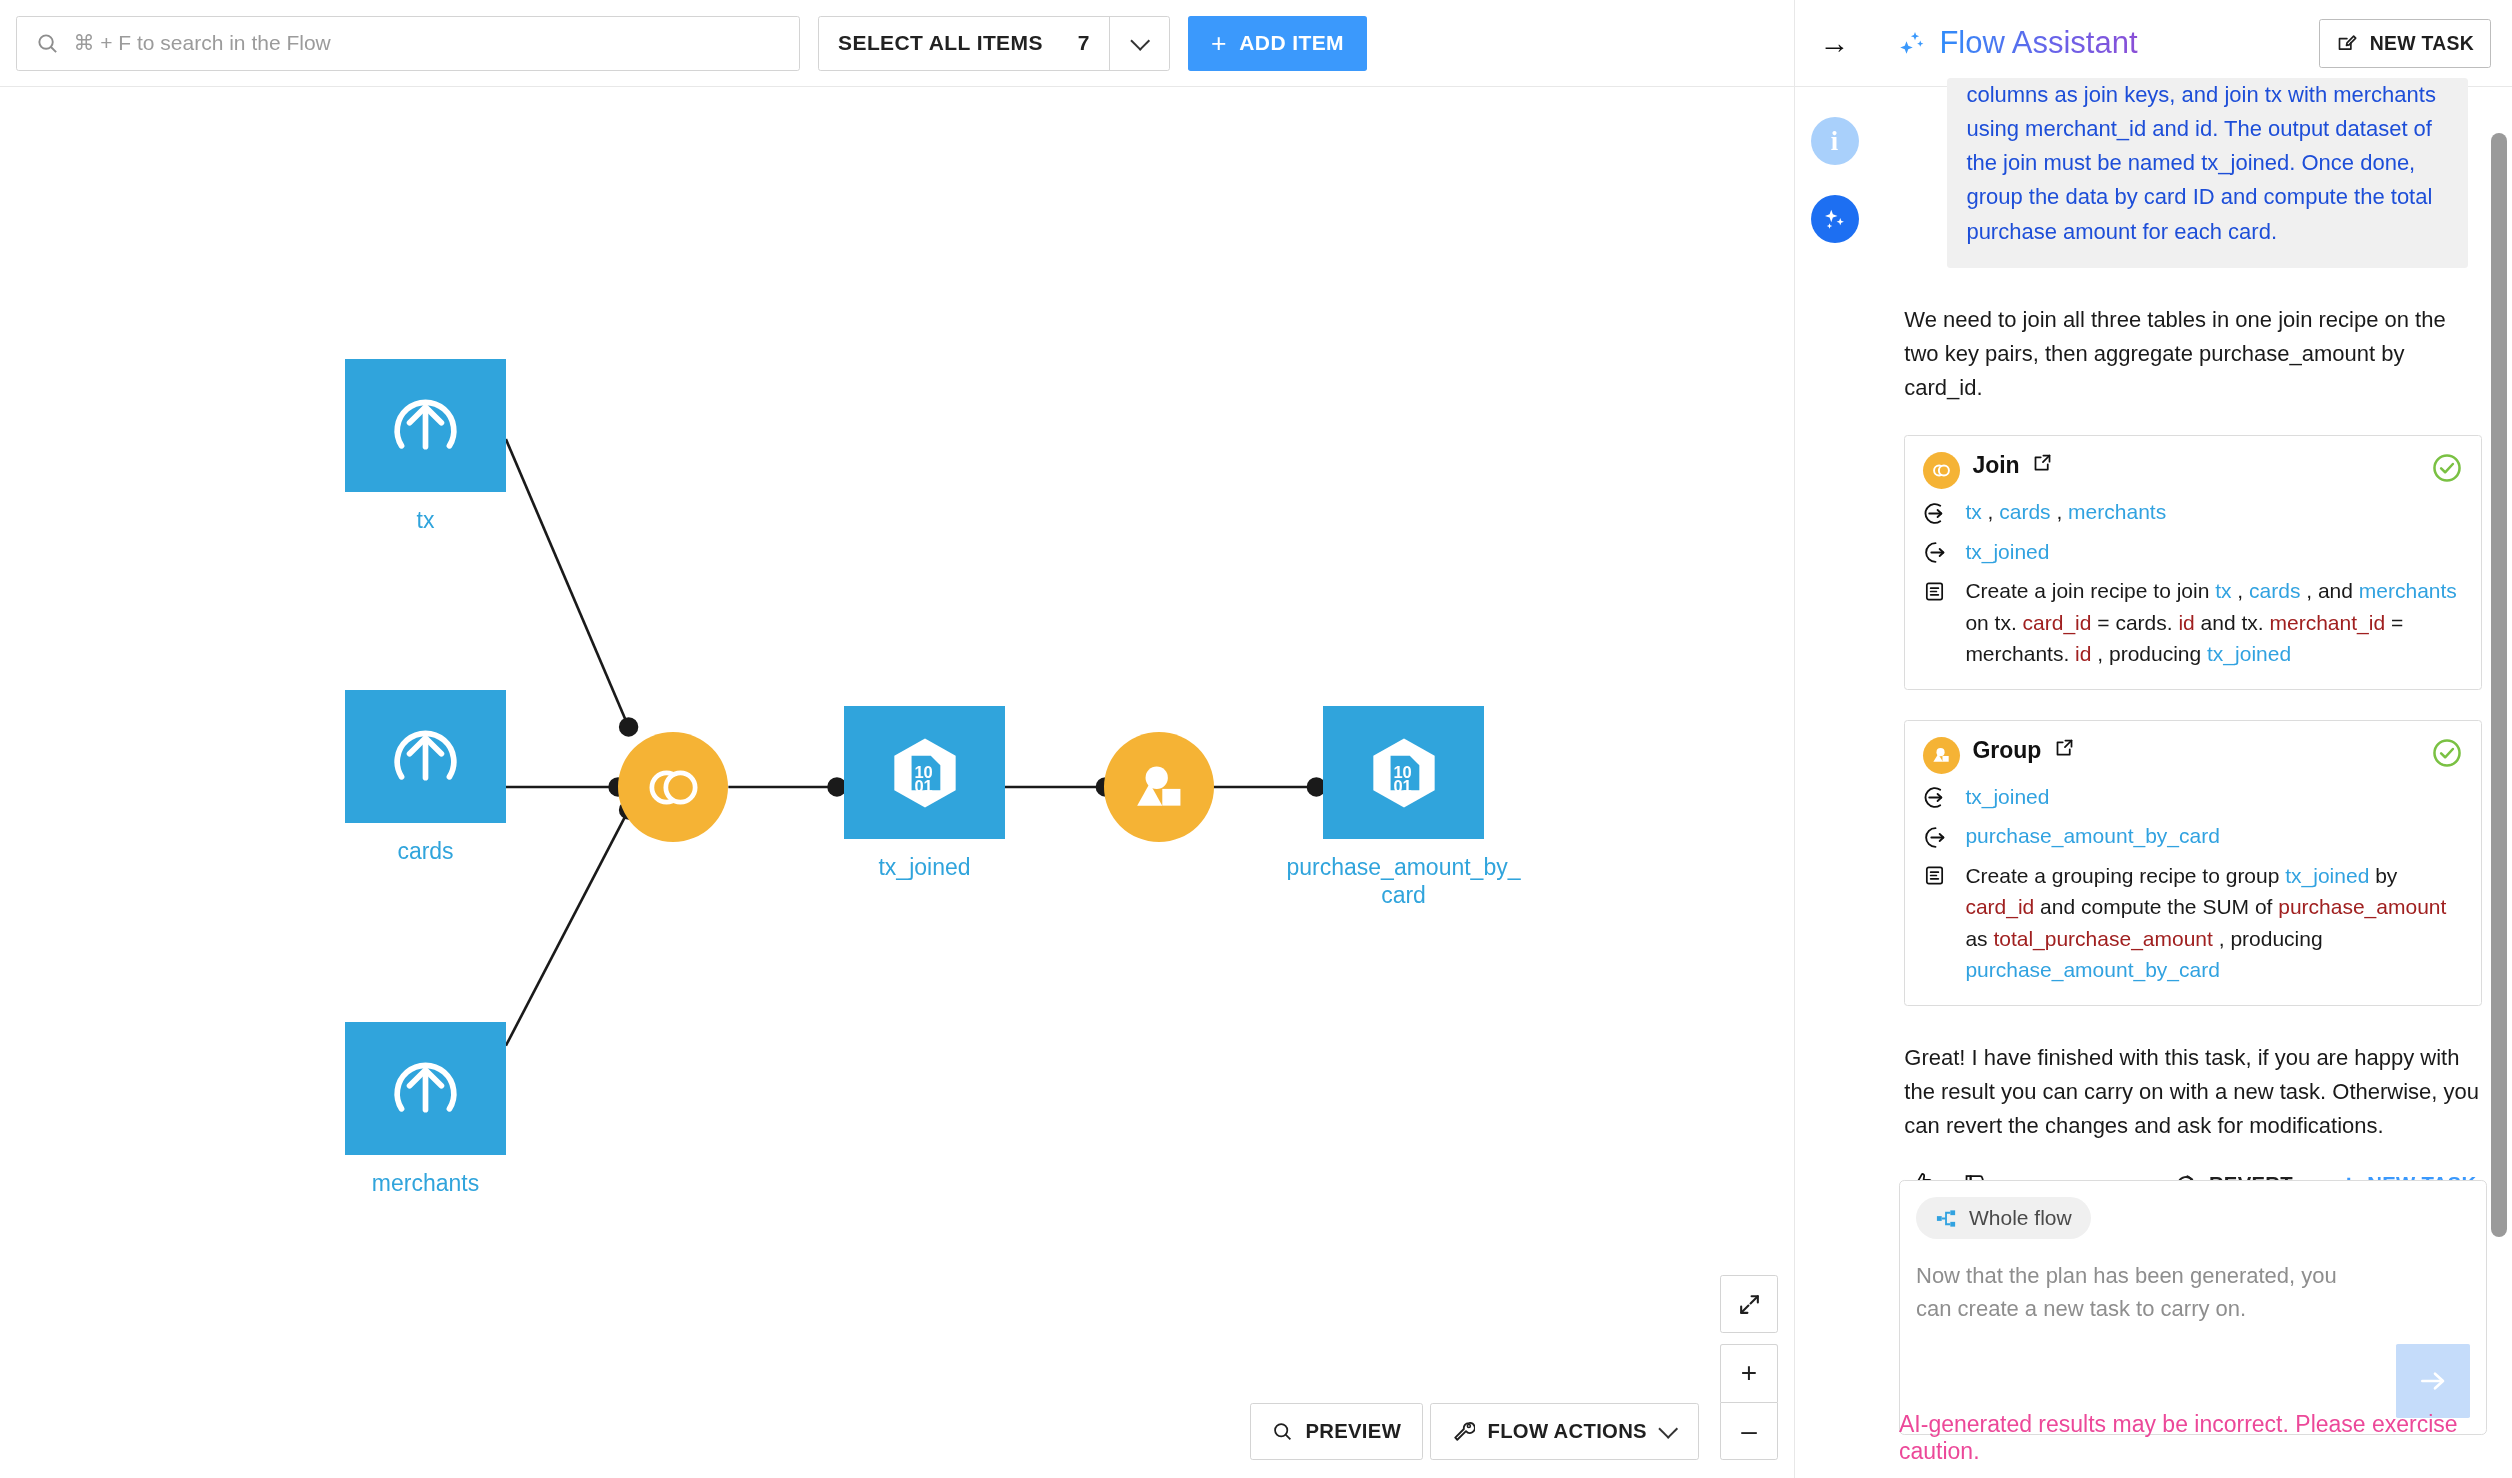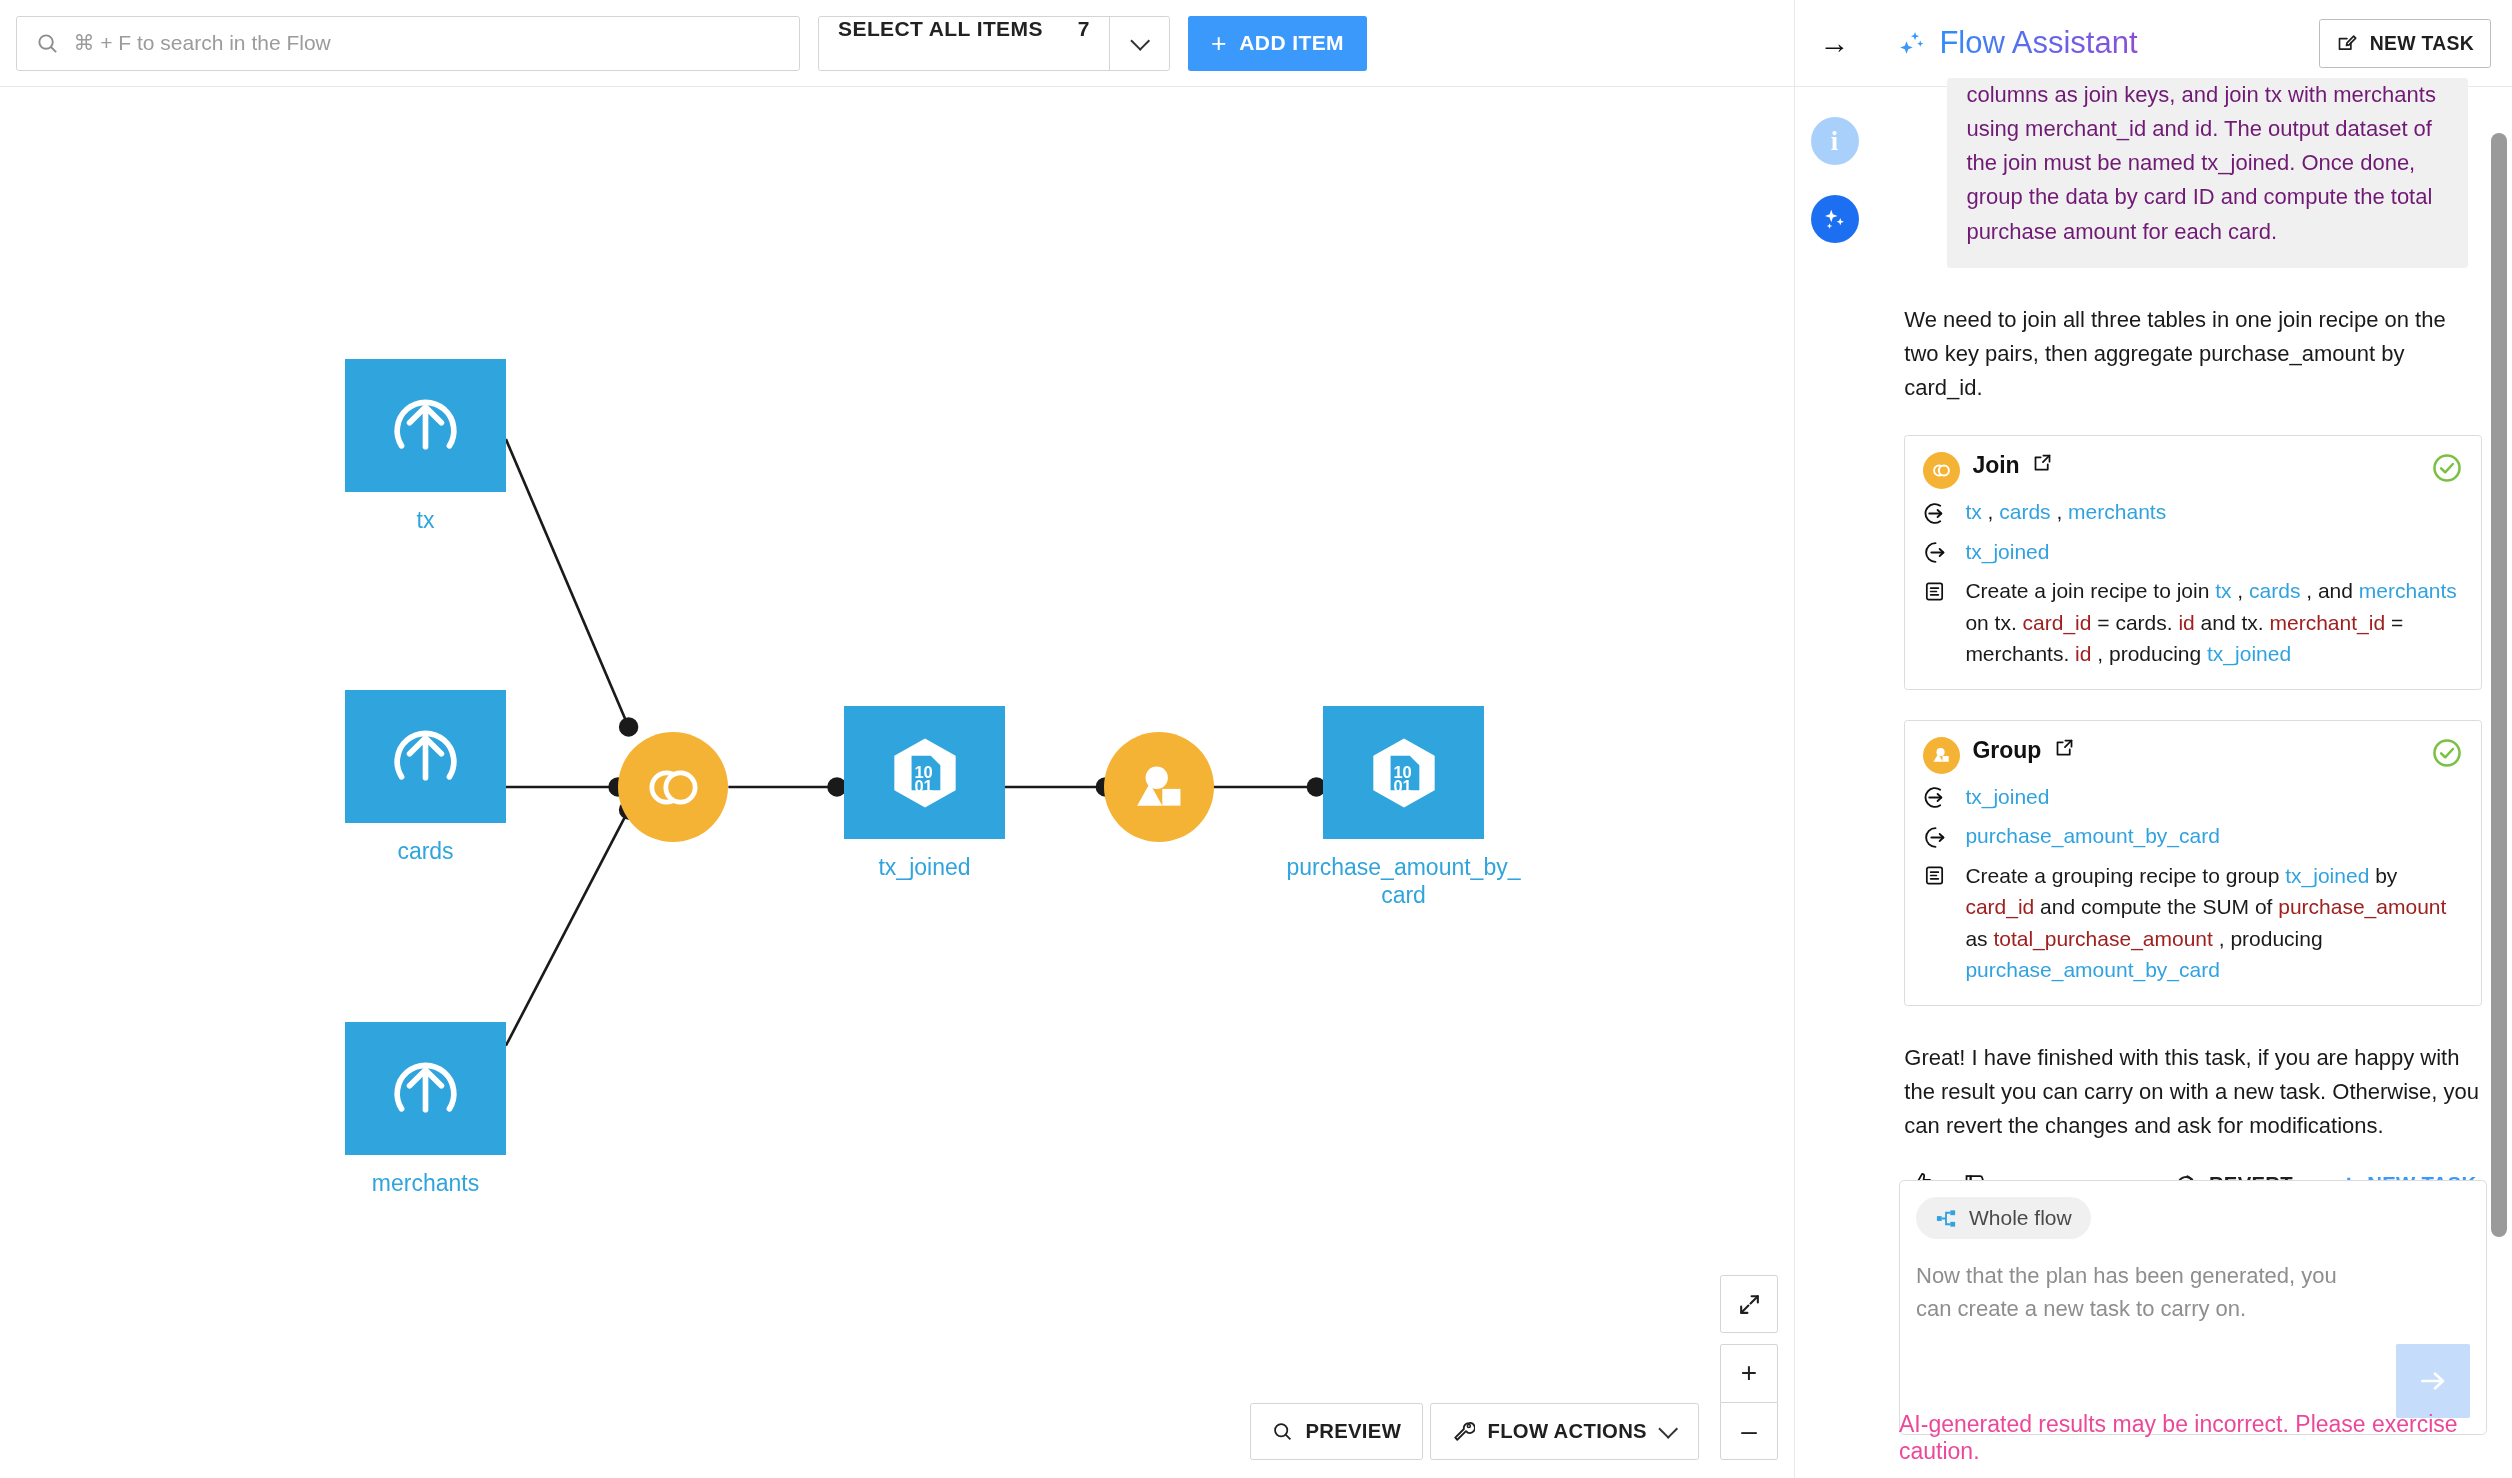"SELECT ALL ITEMS" .select-all .sa-main { align-items: none -> center }
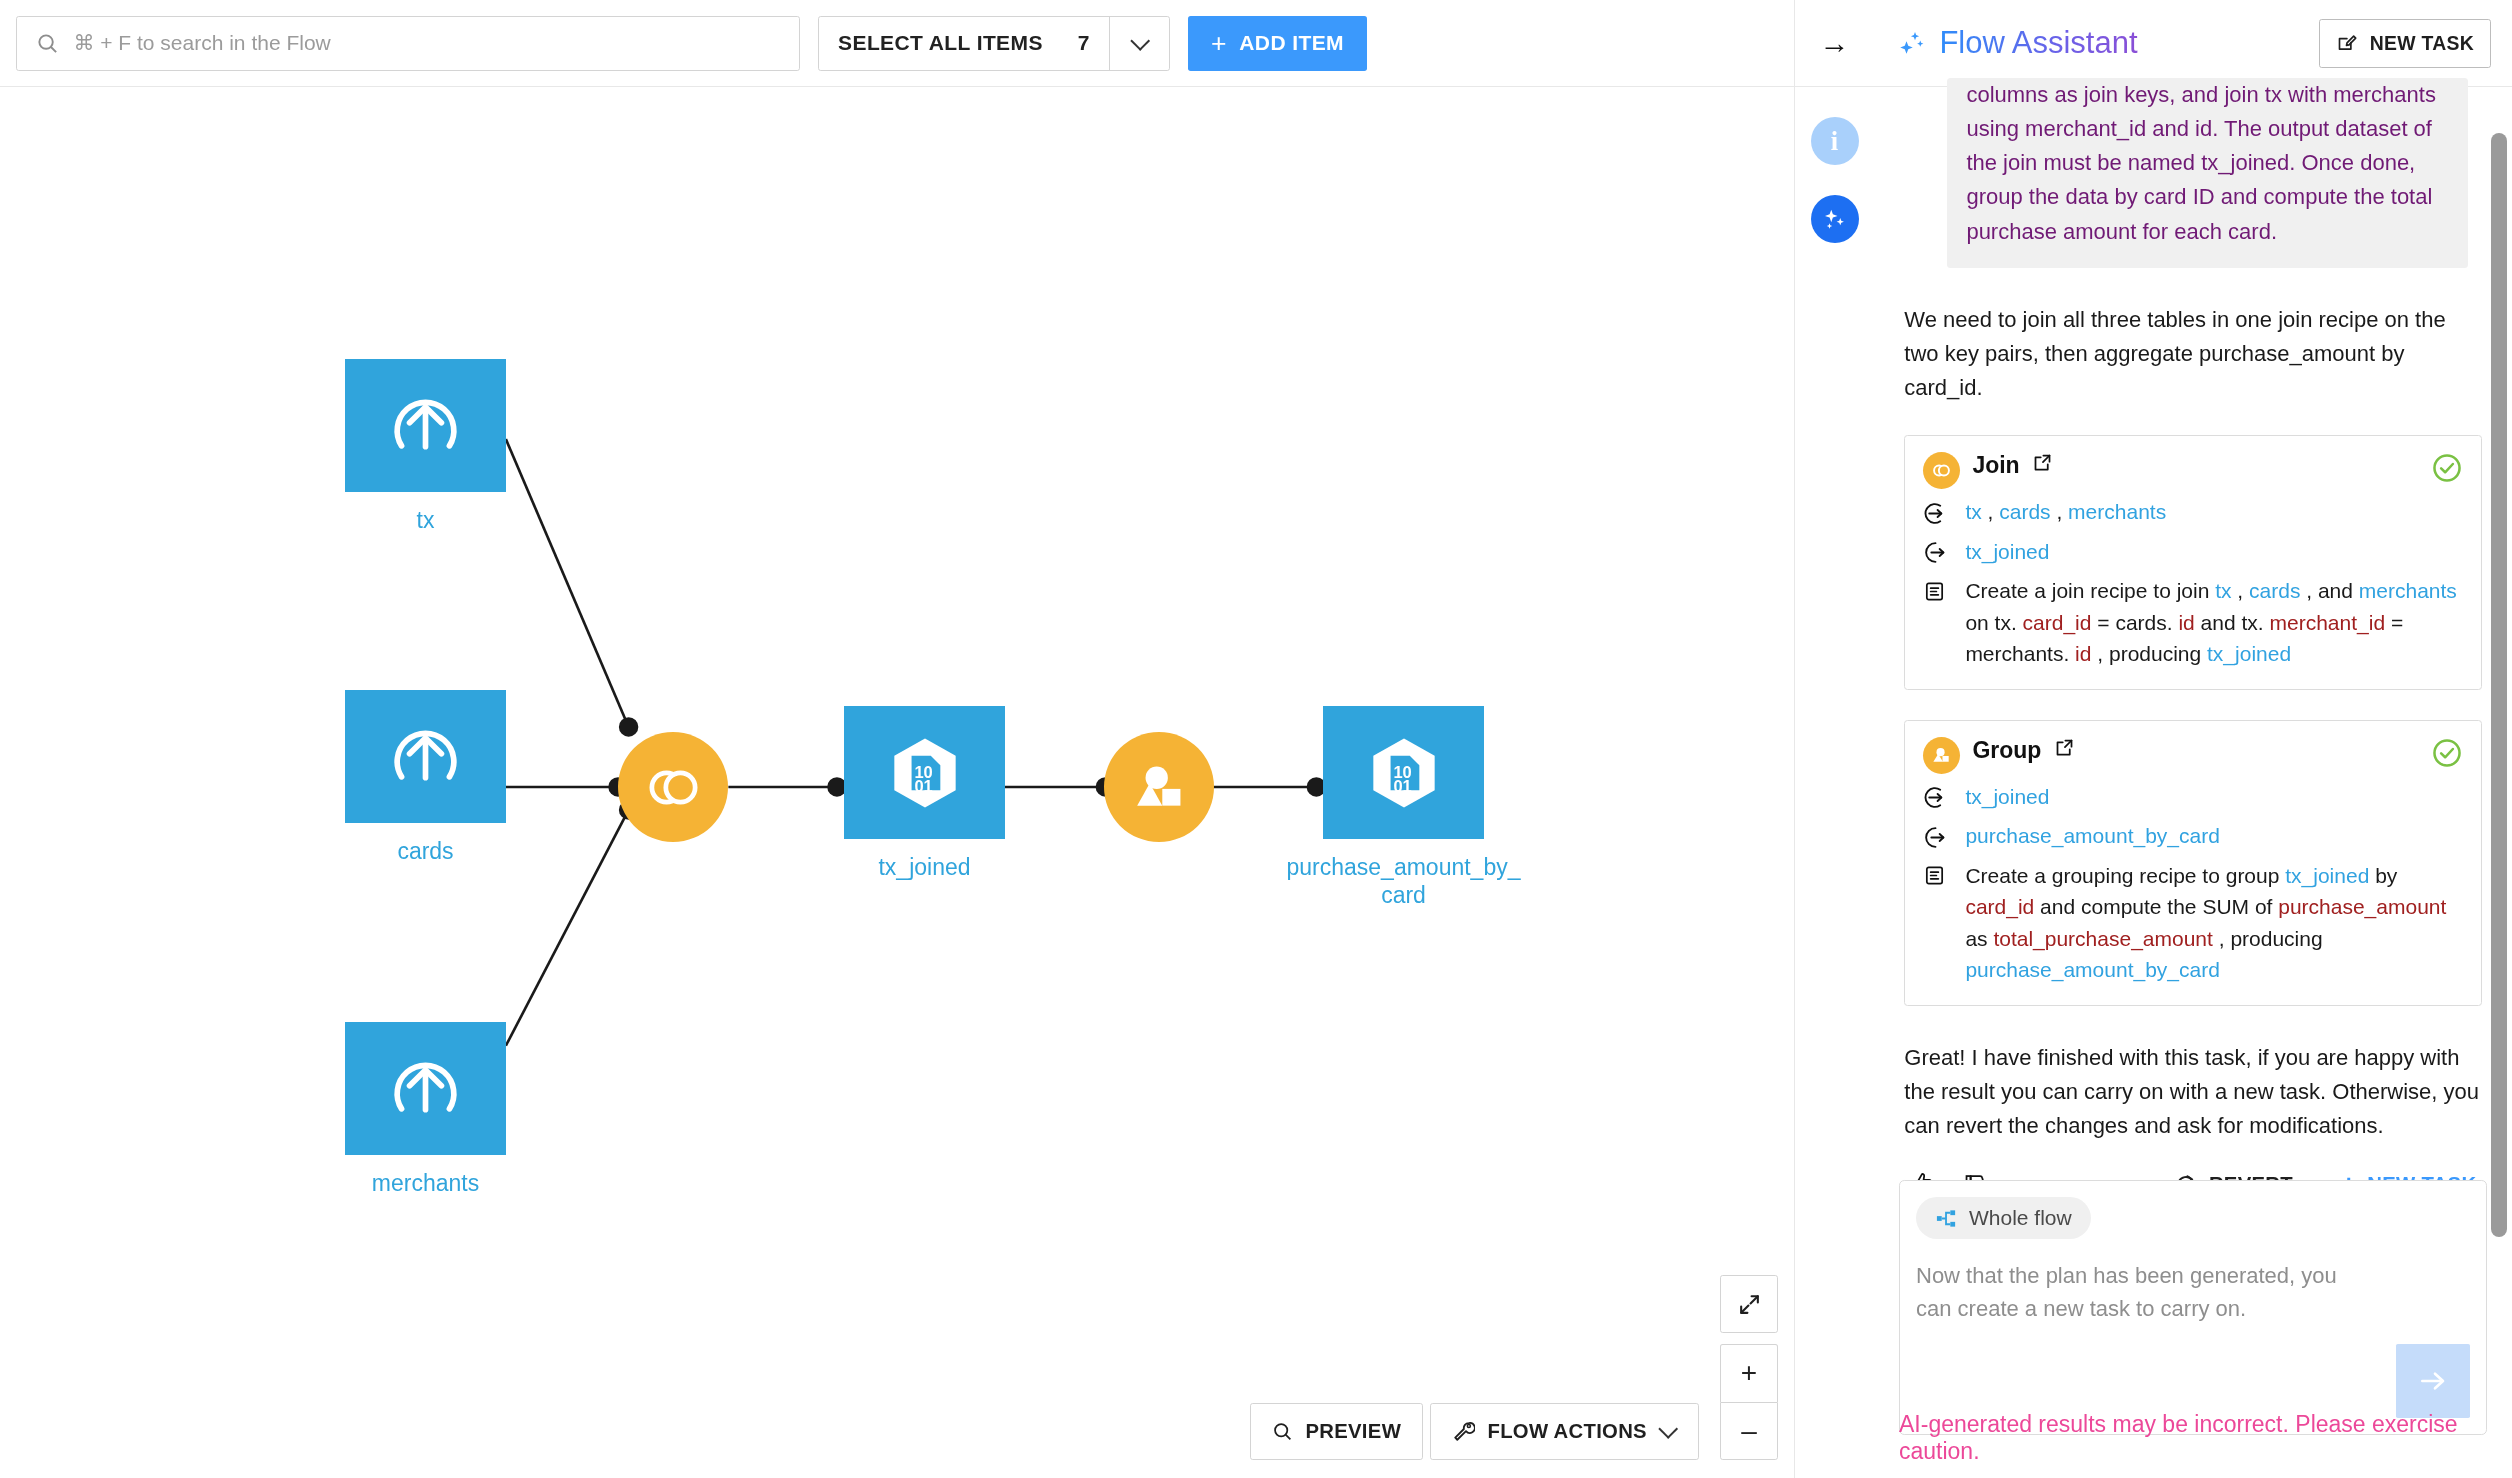"columns as join keys, and" .bubble-user { color: #701a75 -> #1d4ed8 }
